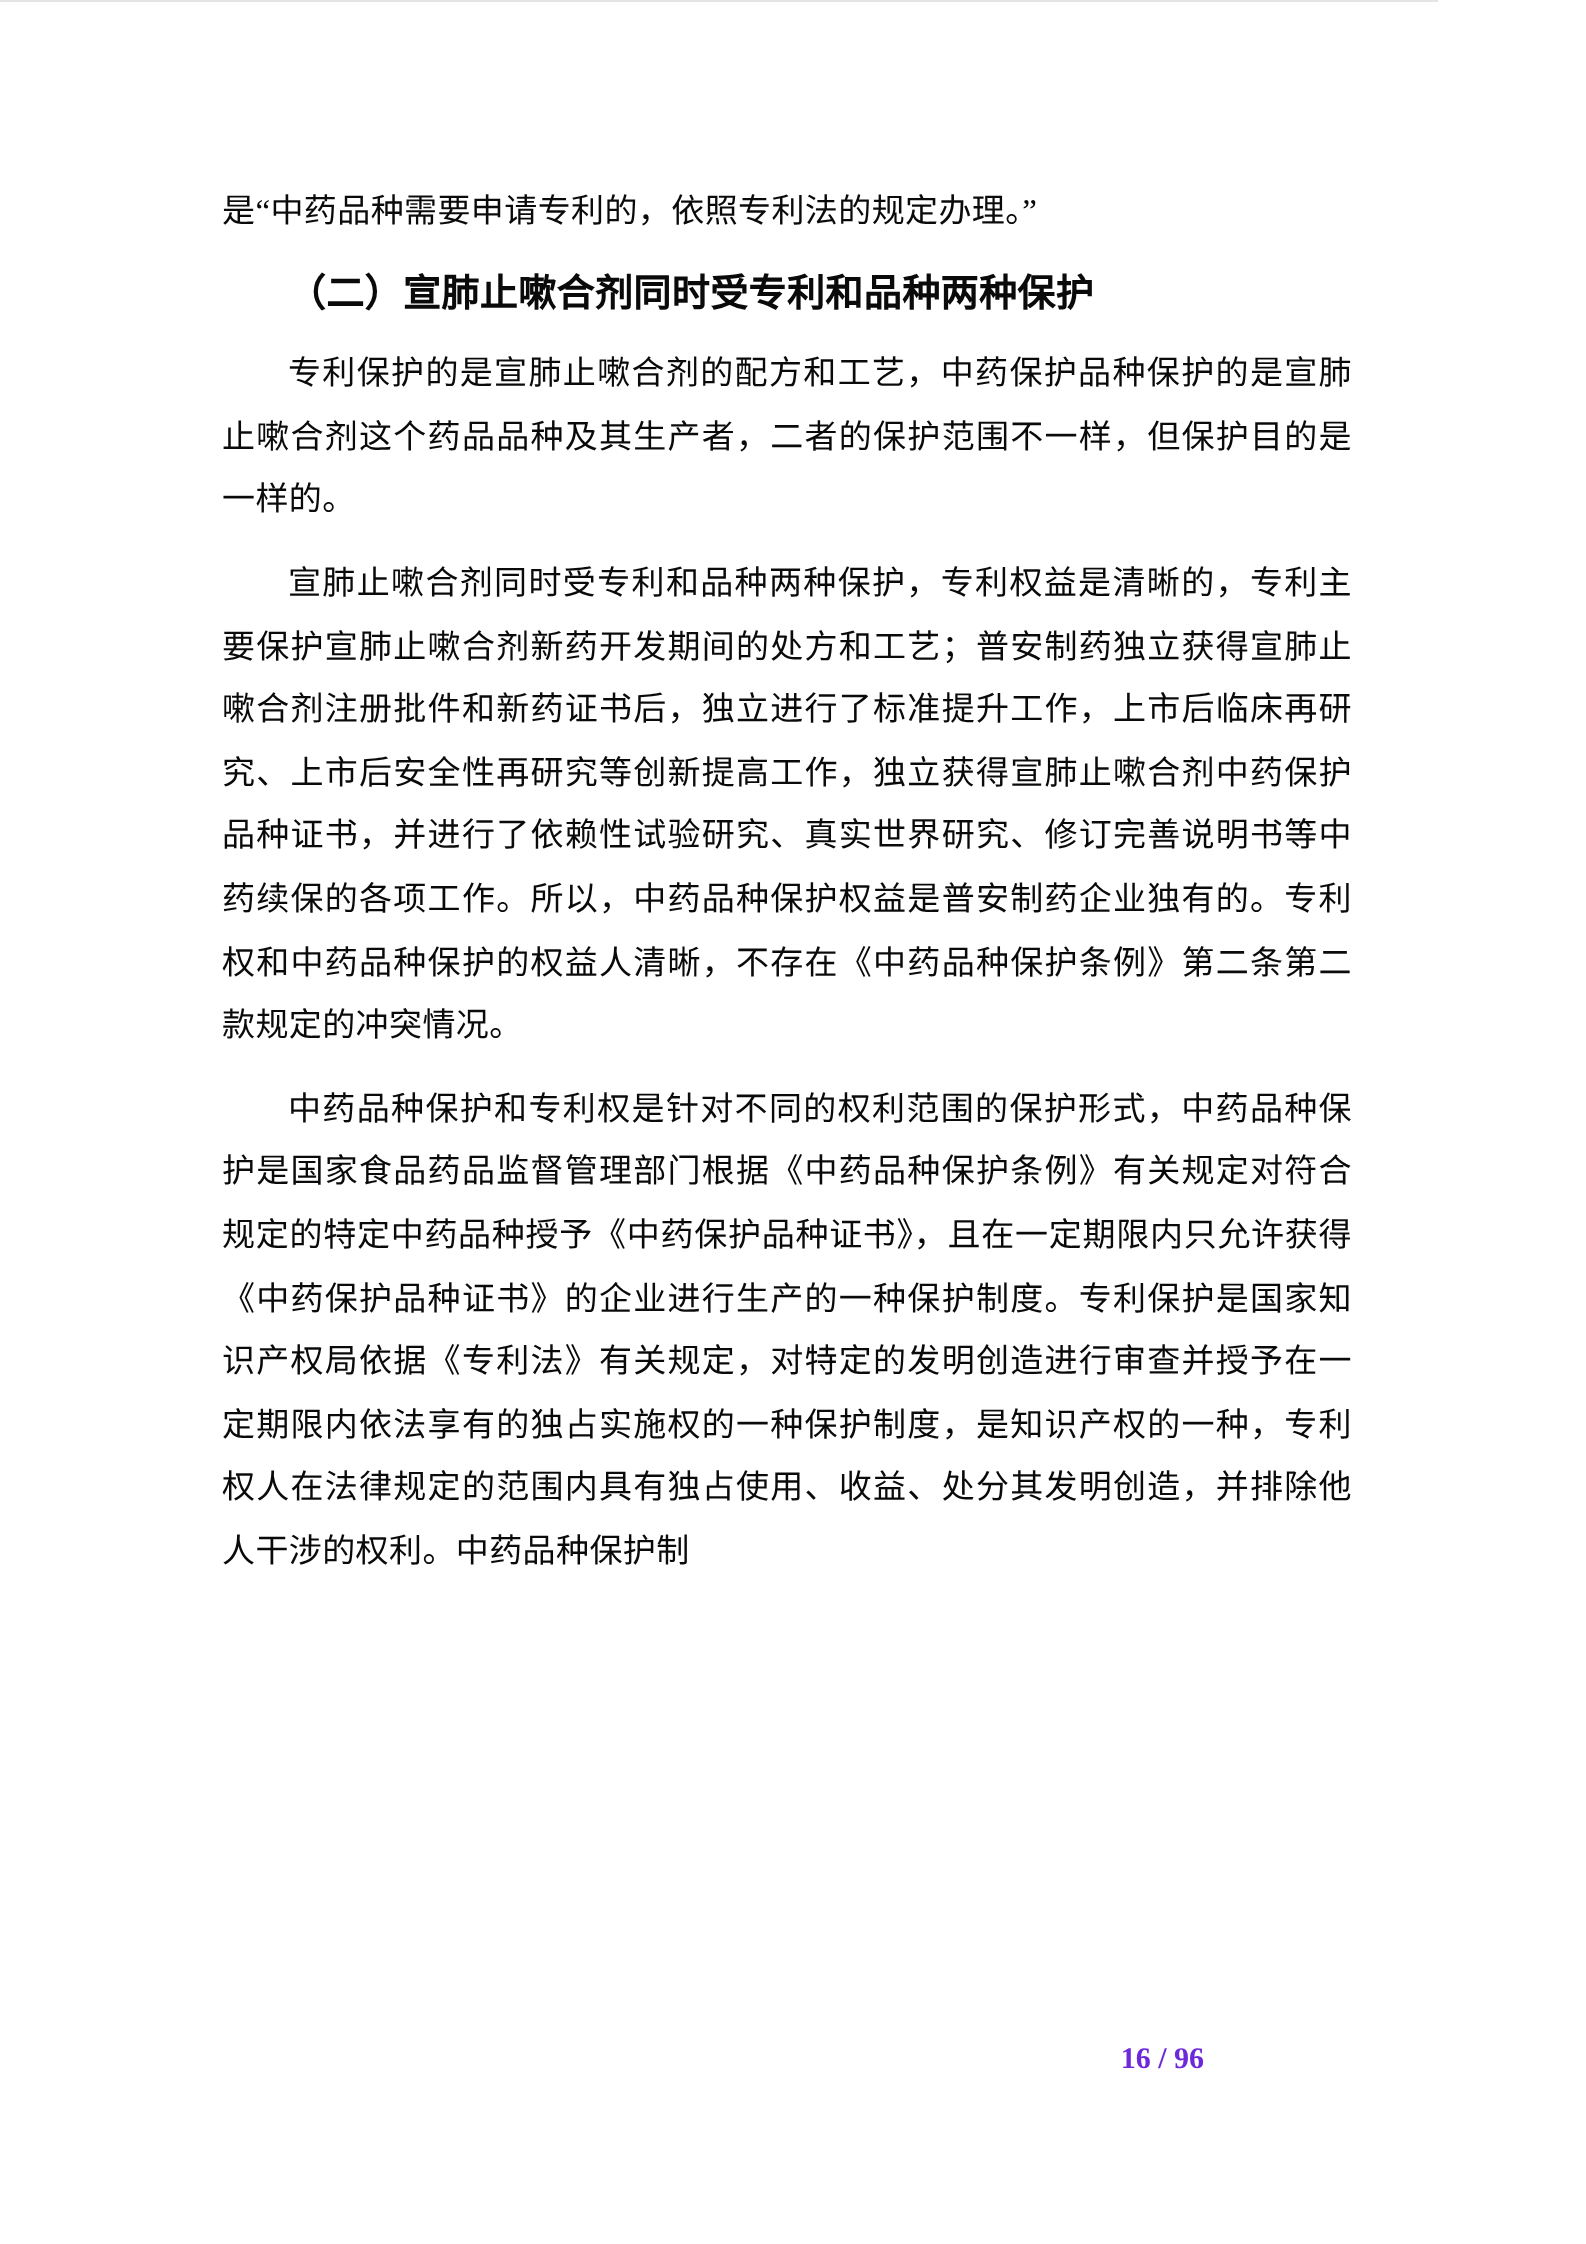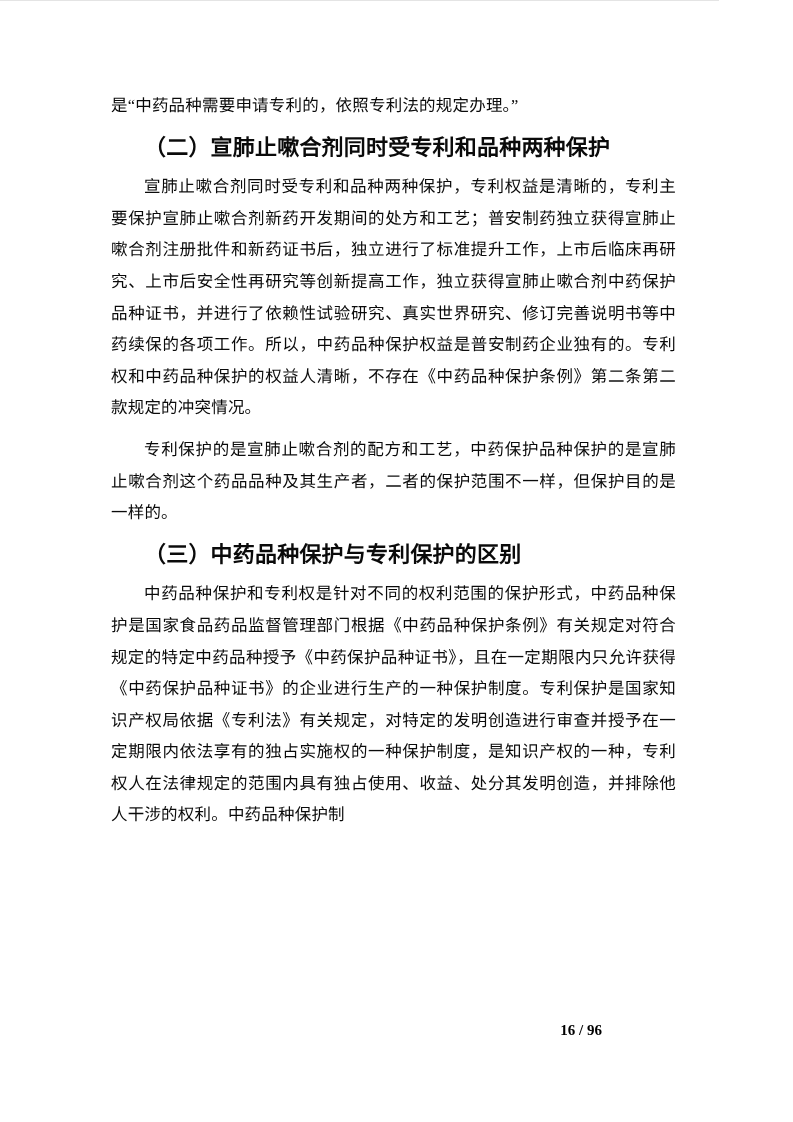"（二）宣肺止嗽合剂同时受专利和品种两种保护" .heading { font-size: 22px -> 19px }
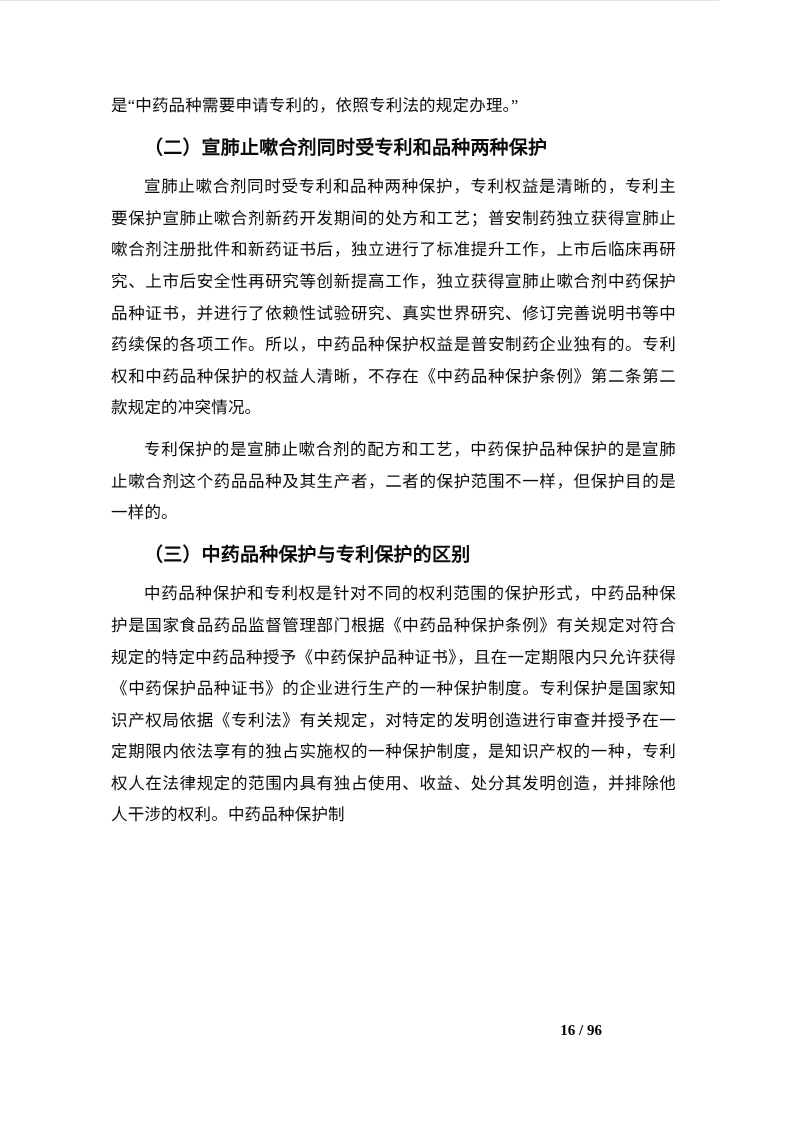"宣肺止嗽合剂同时受专利和品种两种保护，专利权益是清晰的，专利主要保护宣肺止嗽合剂" p.para { order: before "专利保护的是宣肺止嗽合剂的配方和工艺，中药保护品种保护的是宣肺止嗽合剂这个药品品" -> after "专利保护的是宣肺止嗽合剂的配方和工艺，中药保护品种保护的是宣肺止嗽合剂这个药品品" }
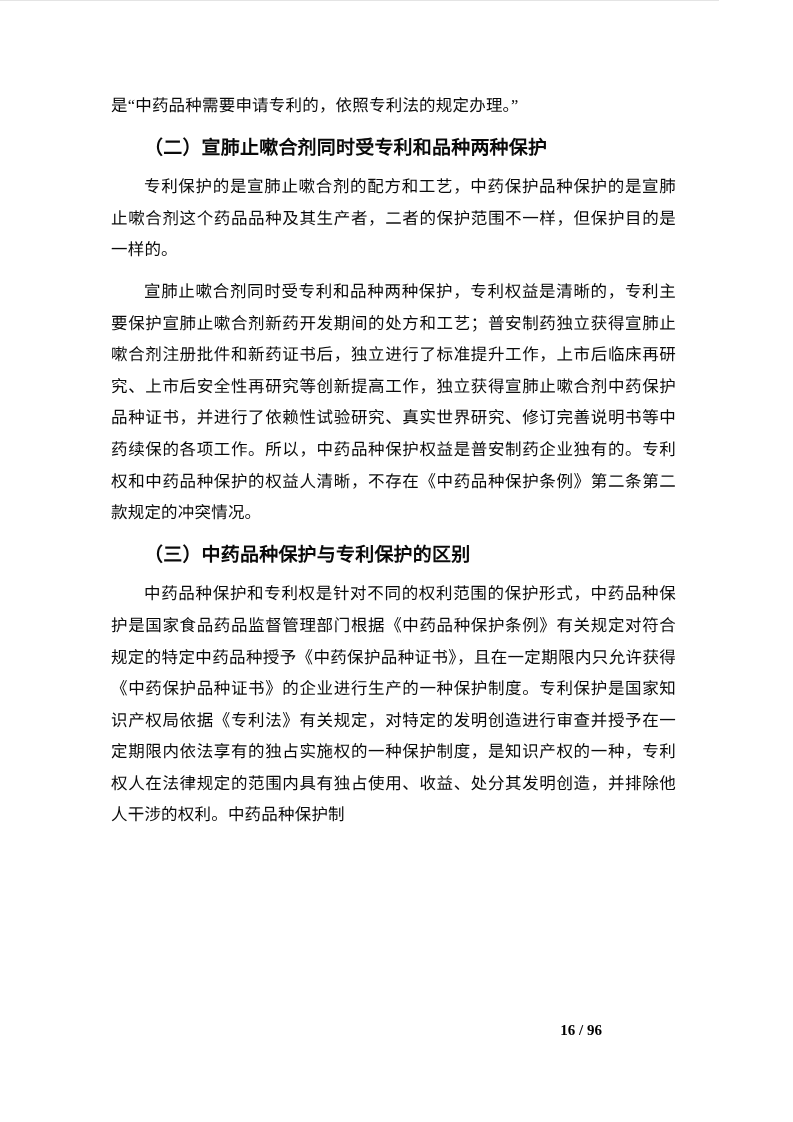"（三）中药品种保护与专利保护的区别" h2.heading { html: <h2>（三）中药品种保护与专利保护的区别</h2> -> none }
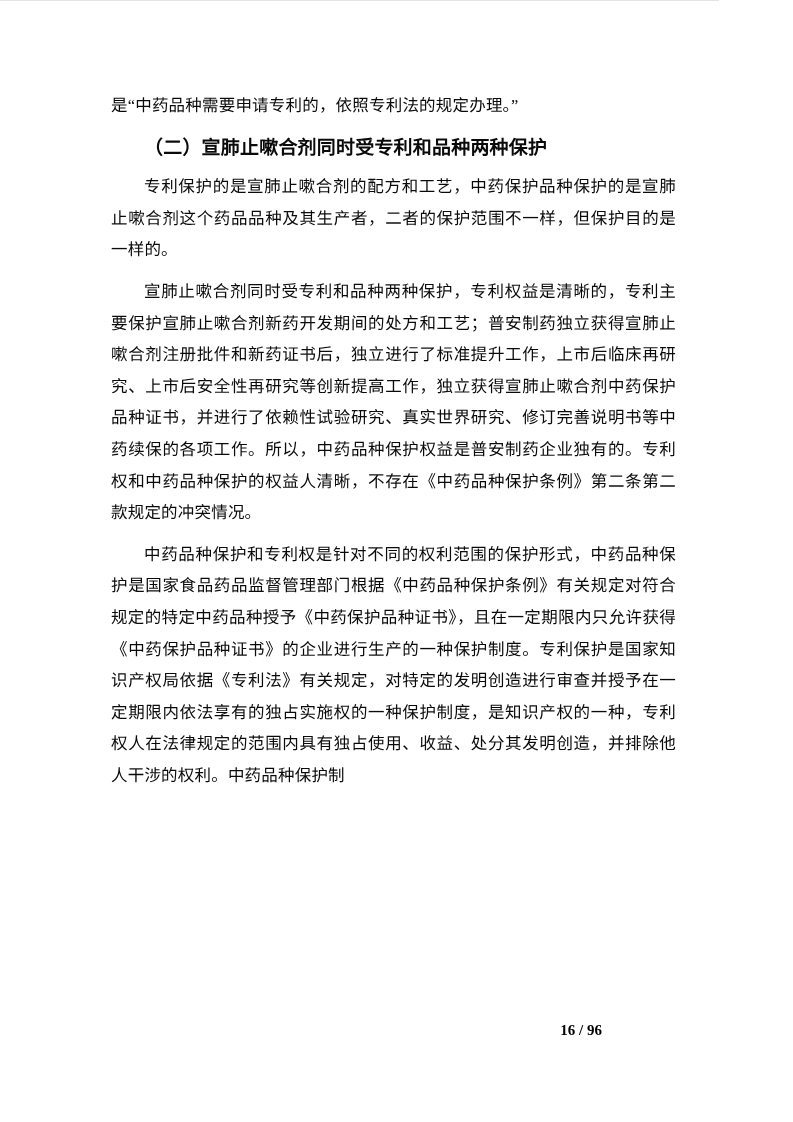"16 / 96" .footer { color: #000000 -> #6d28d9 }
